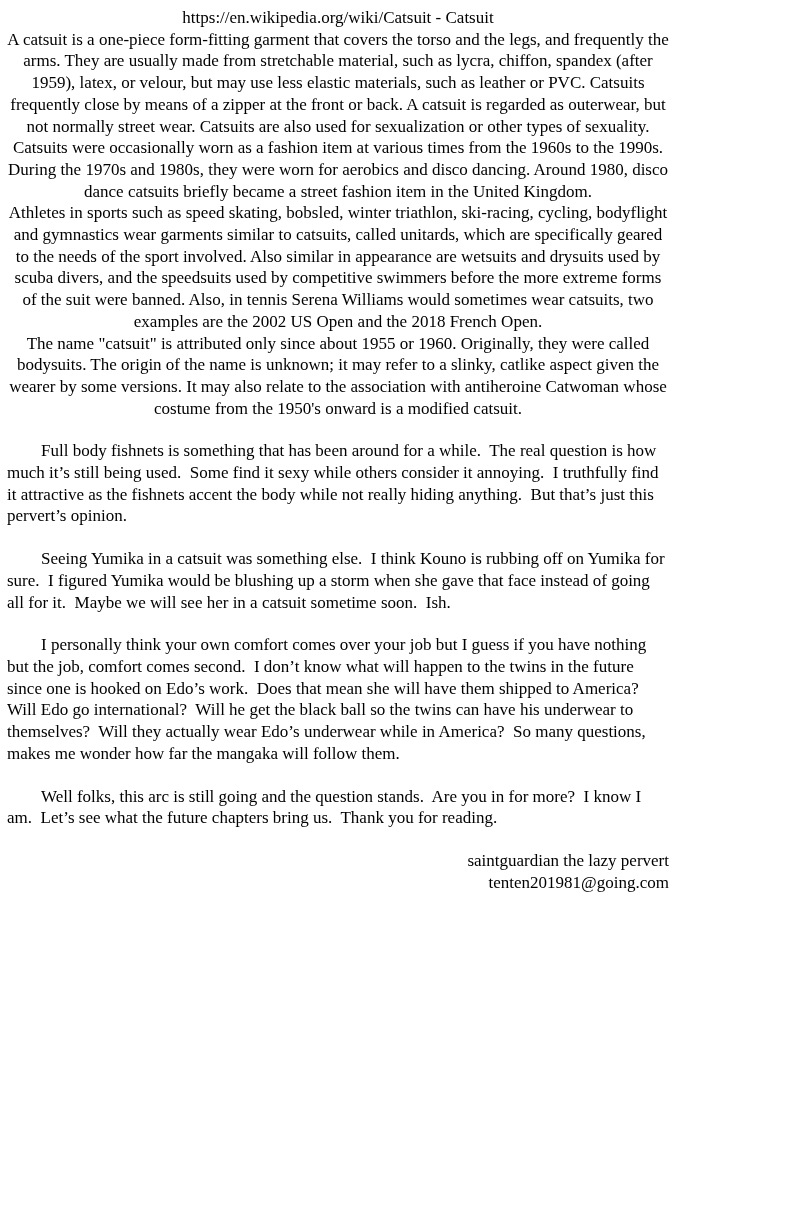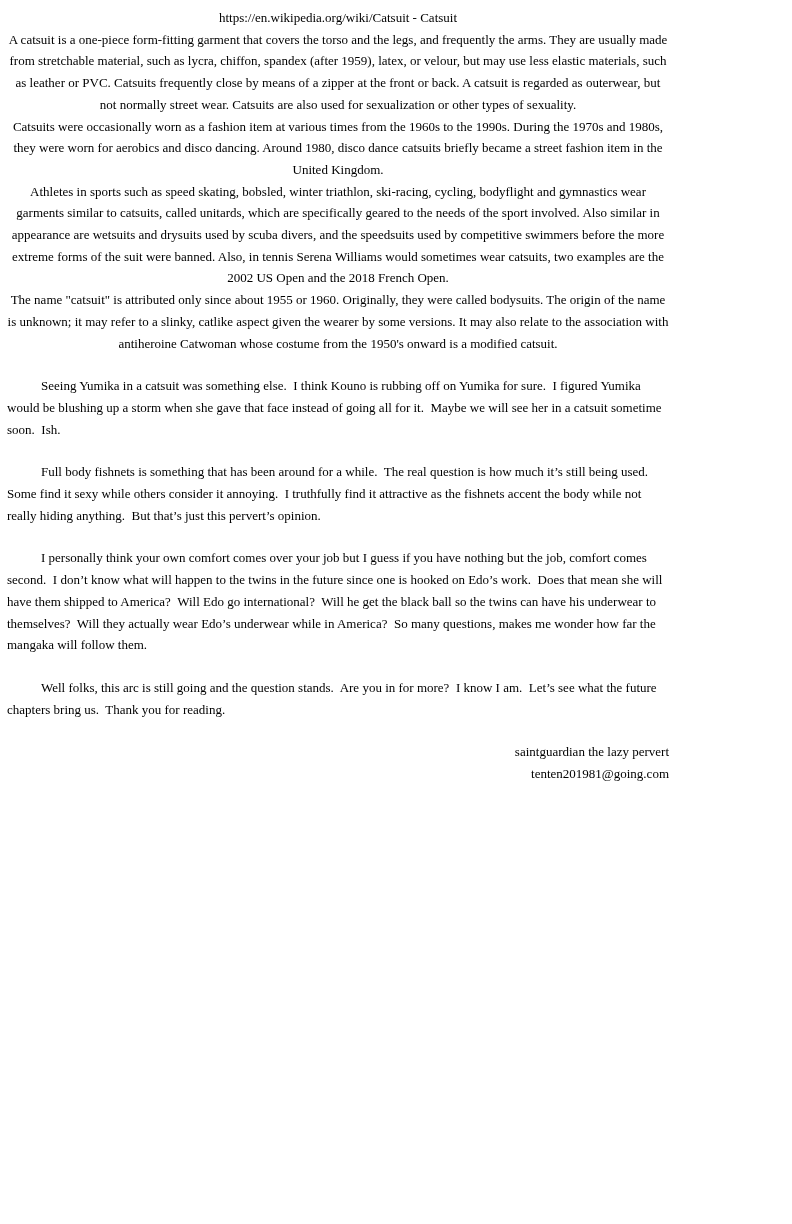"https://en.wikipedia.org/wiki/Catsuit -" .page { font-size: 13px -> 17px }
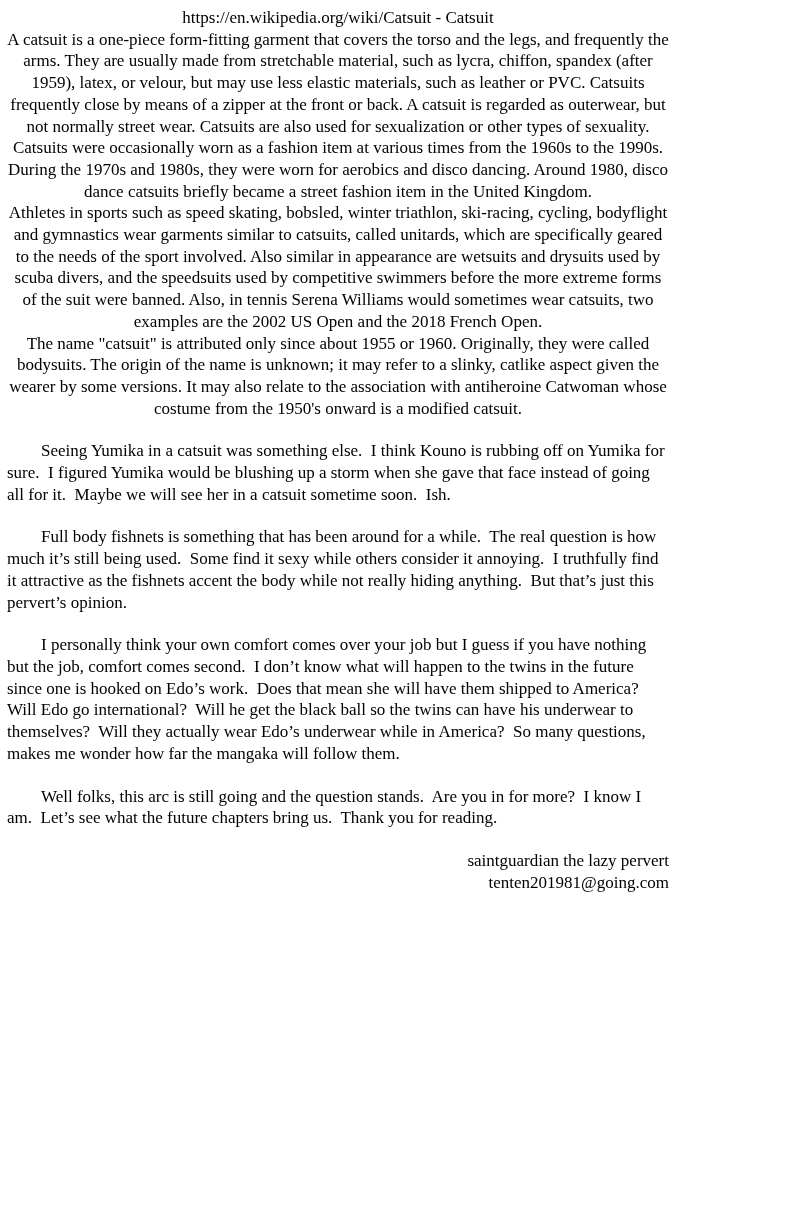"Seeing Yumika in a catsuit" p.para { order: before "Full body fishnets is something" -> after "Full body fishnets is something" }
